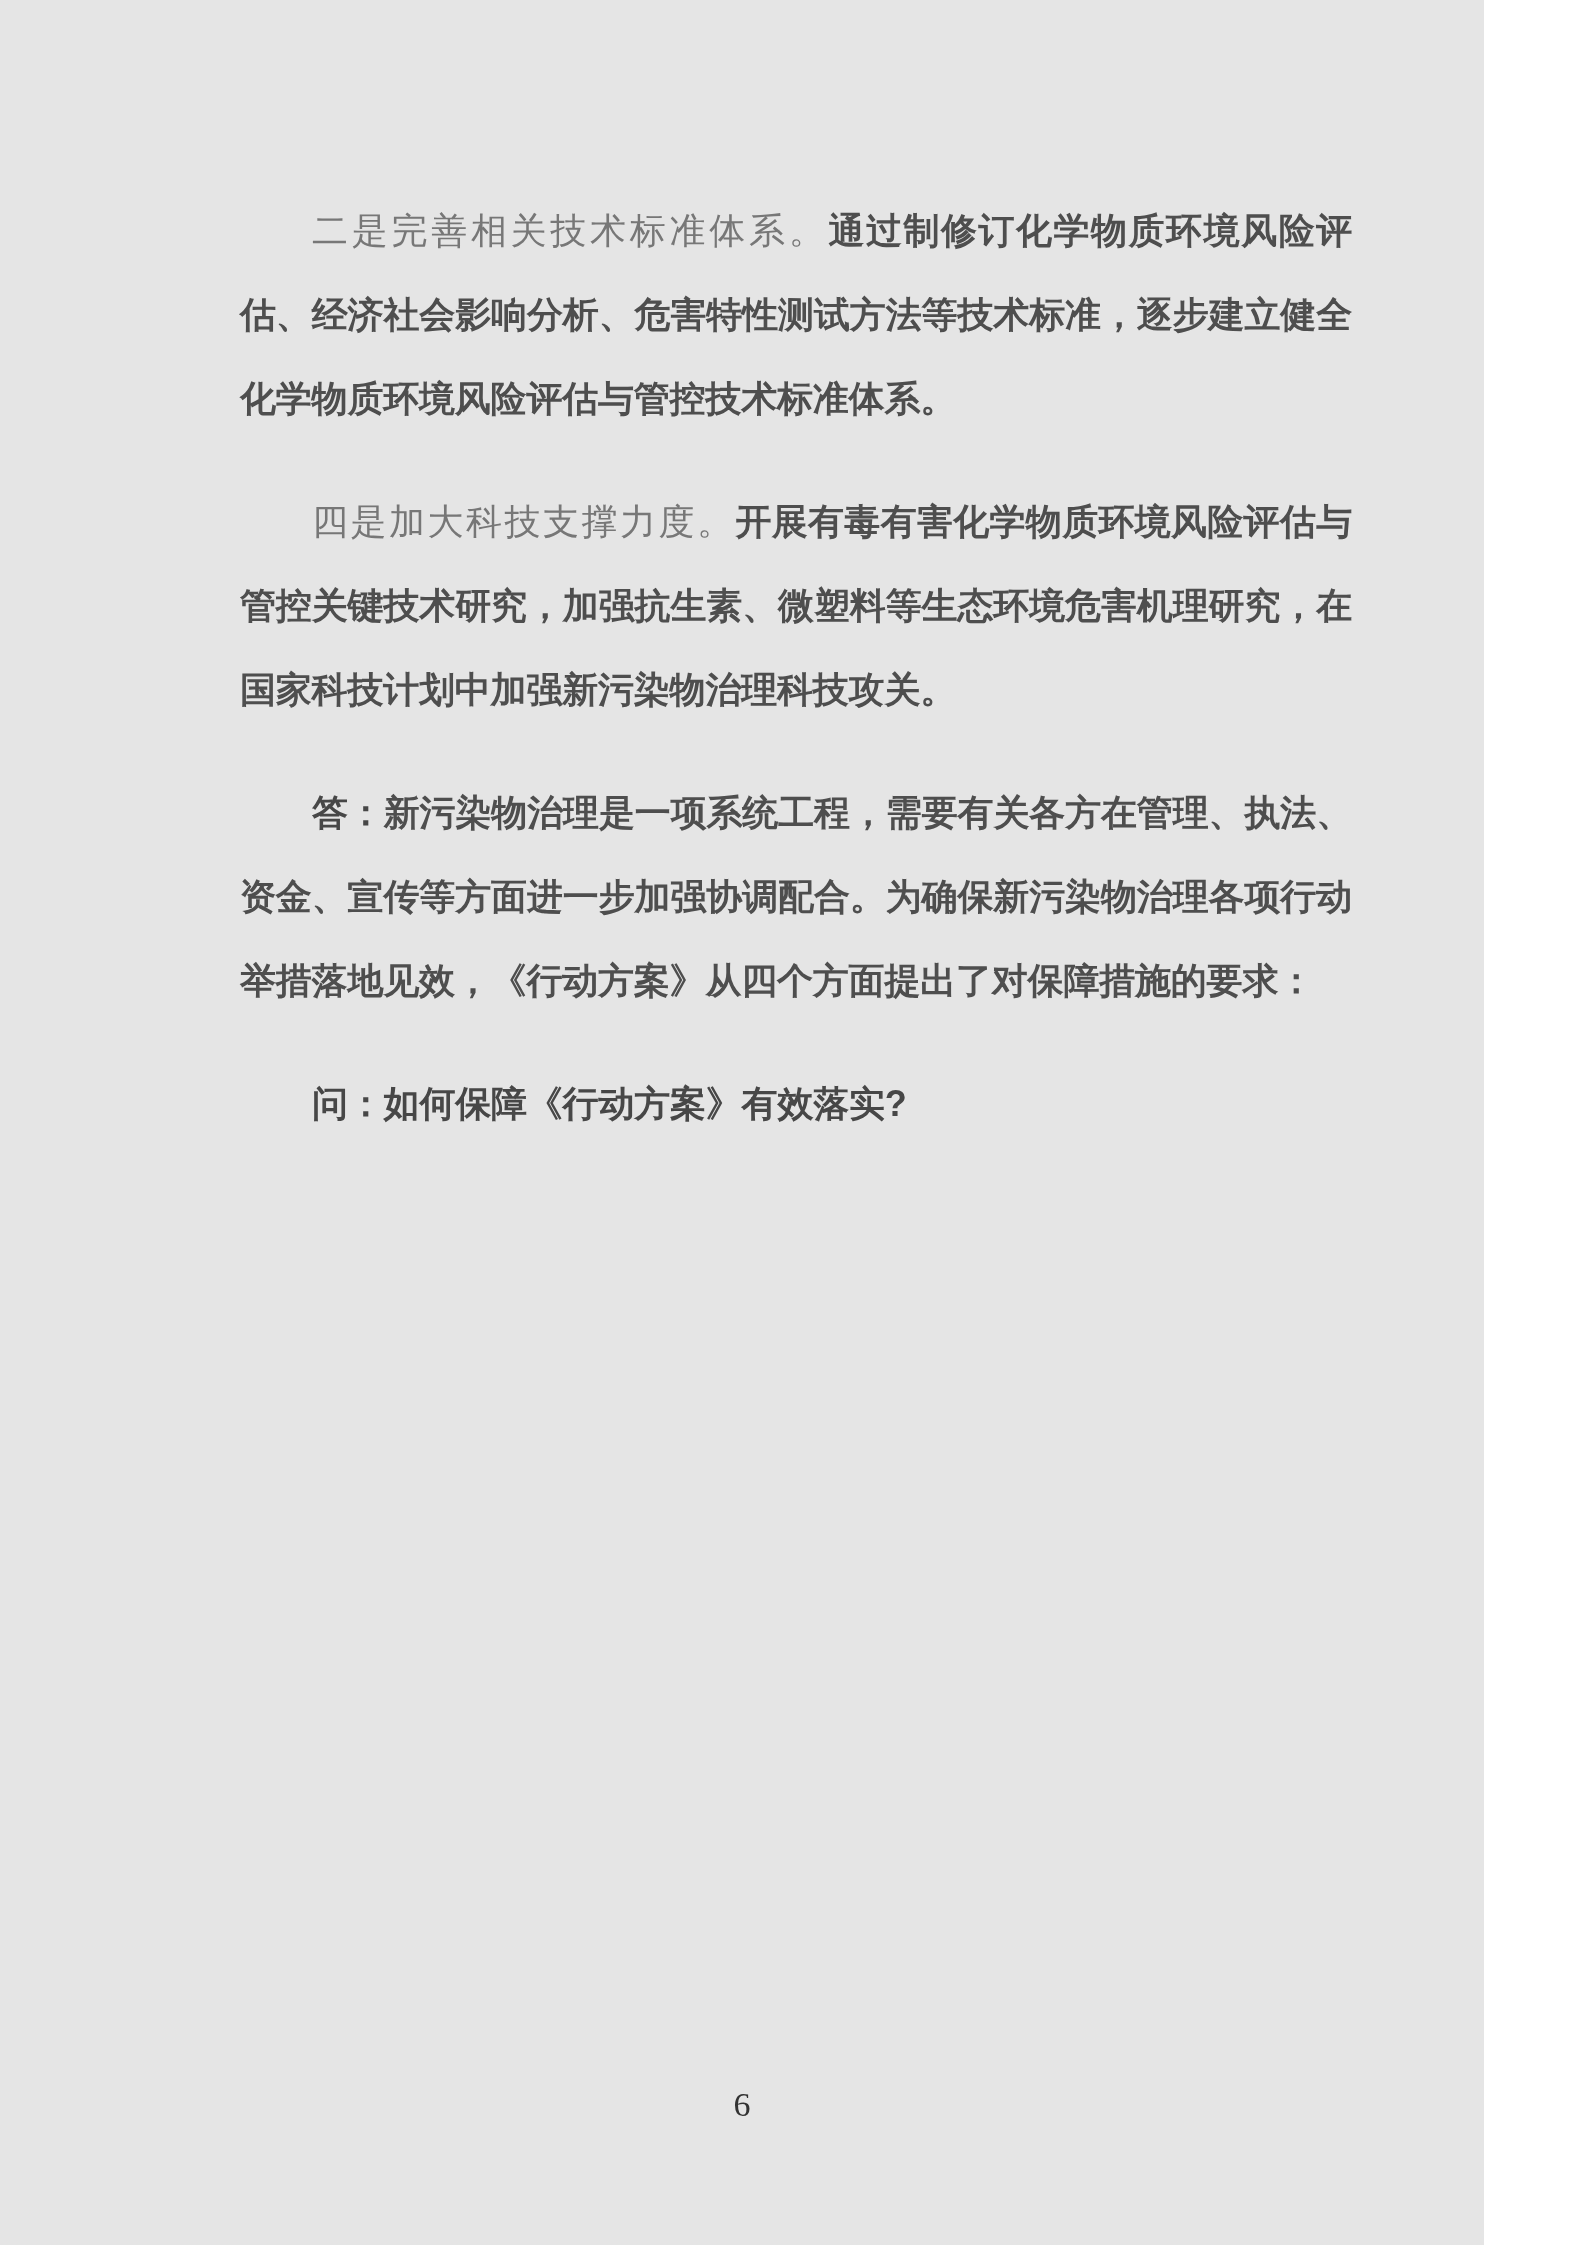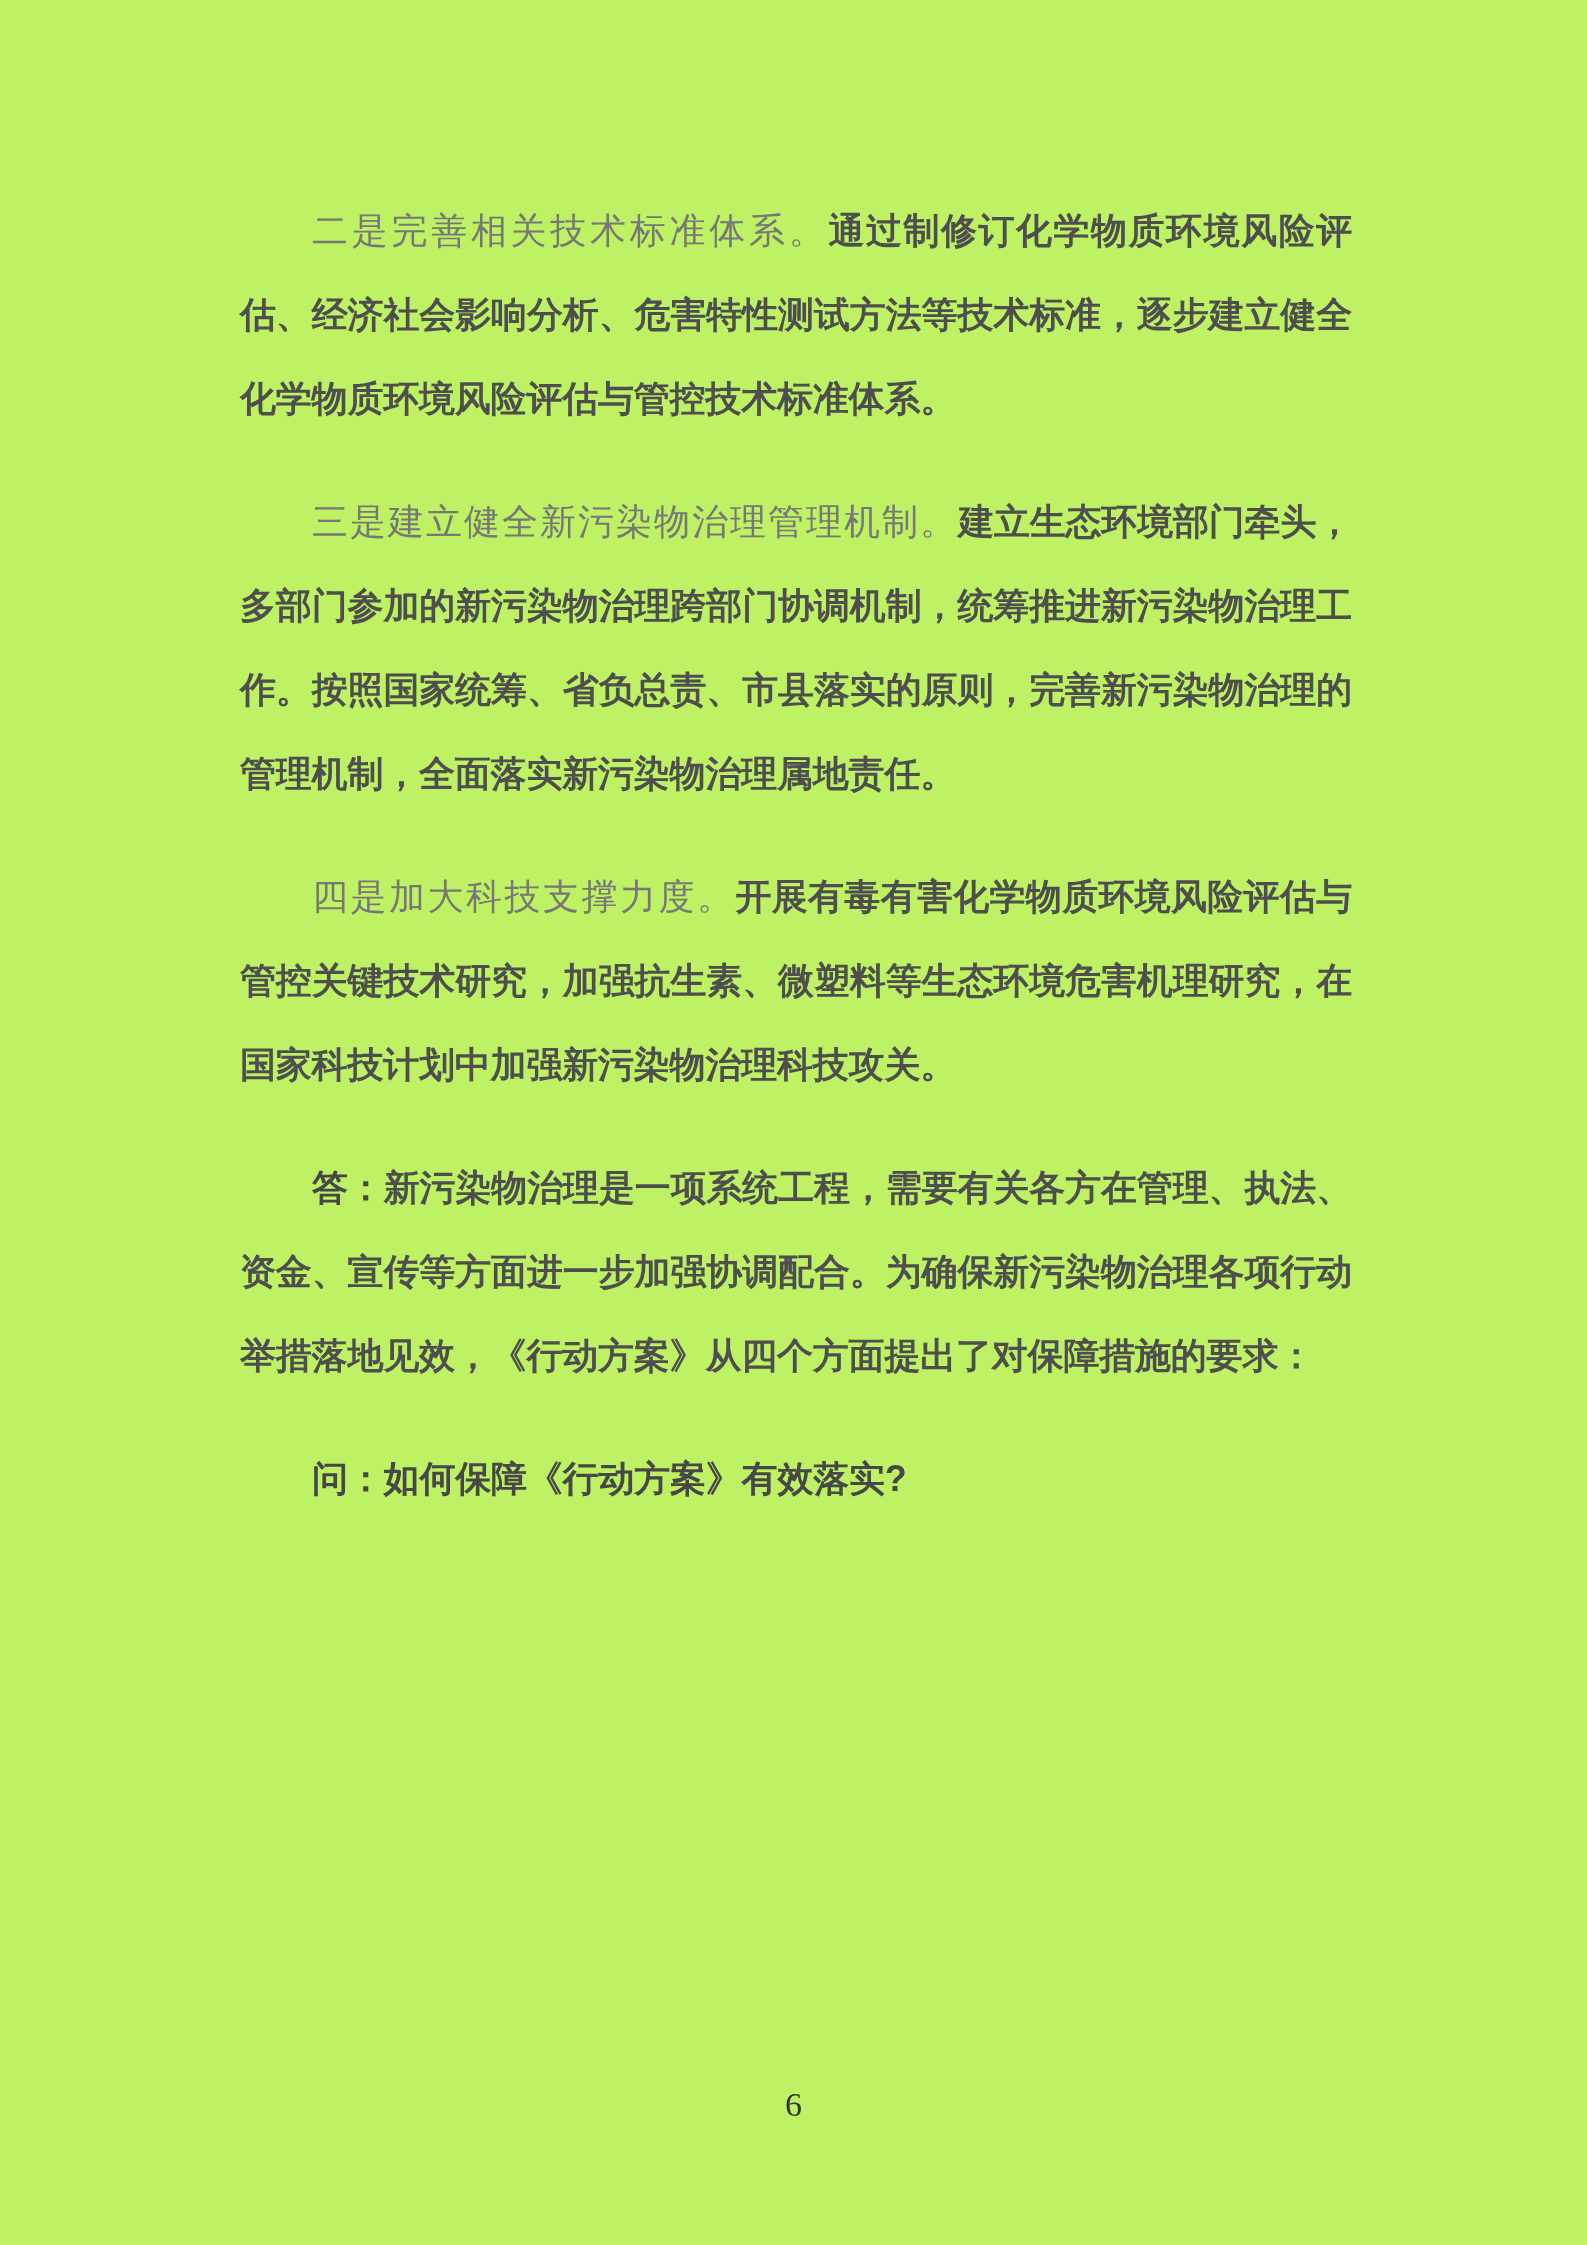"二是完善相关技术标准体系。通过制修订化学物质环境风险评估、经济社会影响分析、危害" .page { background: #bef264 -> #e5e5e5; padding-left: none -> 28px; width: 1587px -> 1456px }
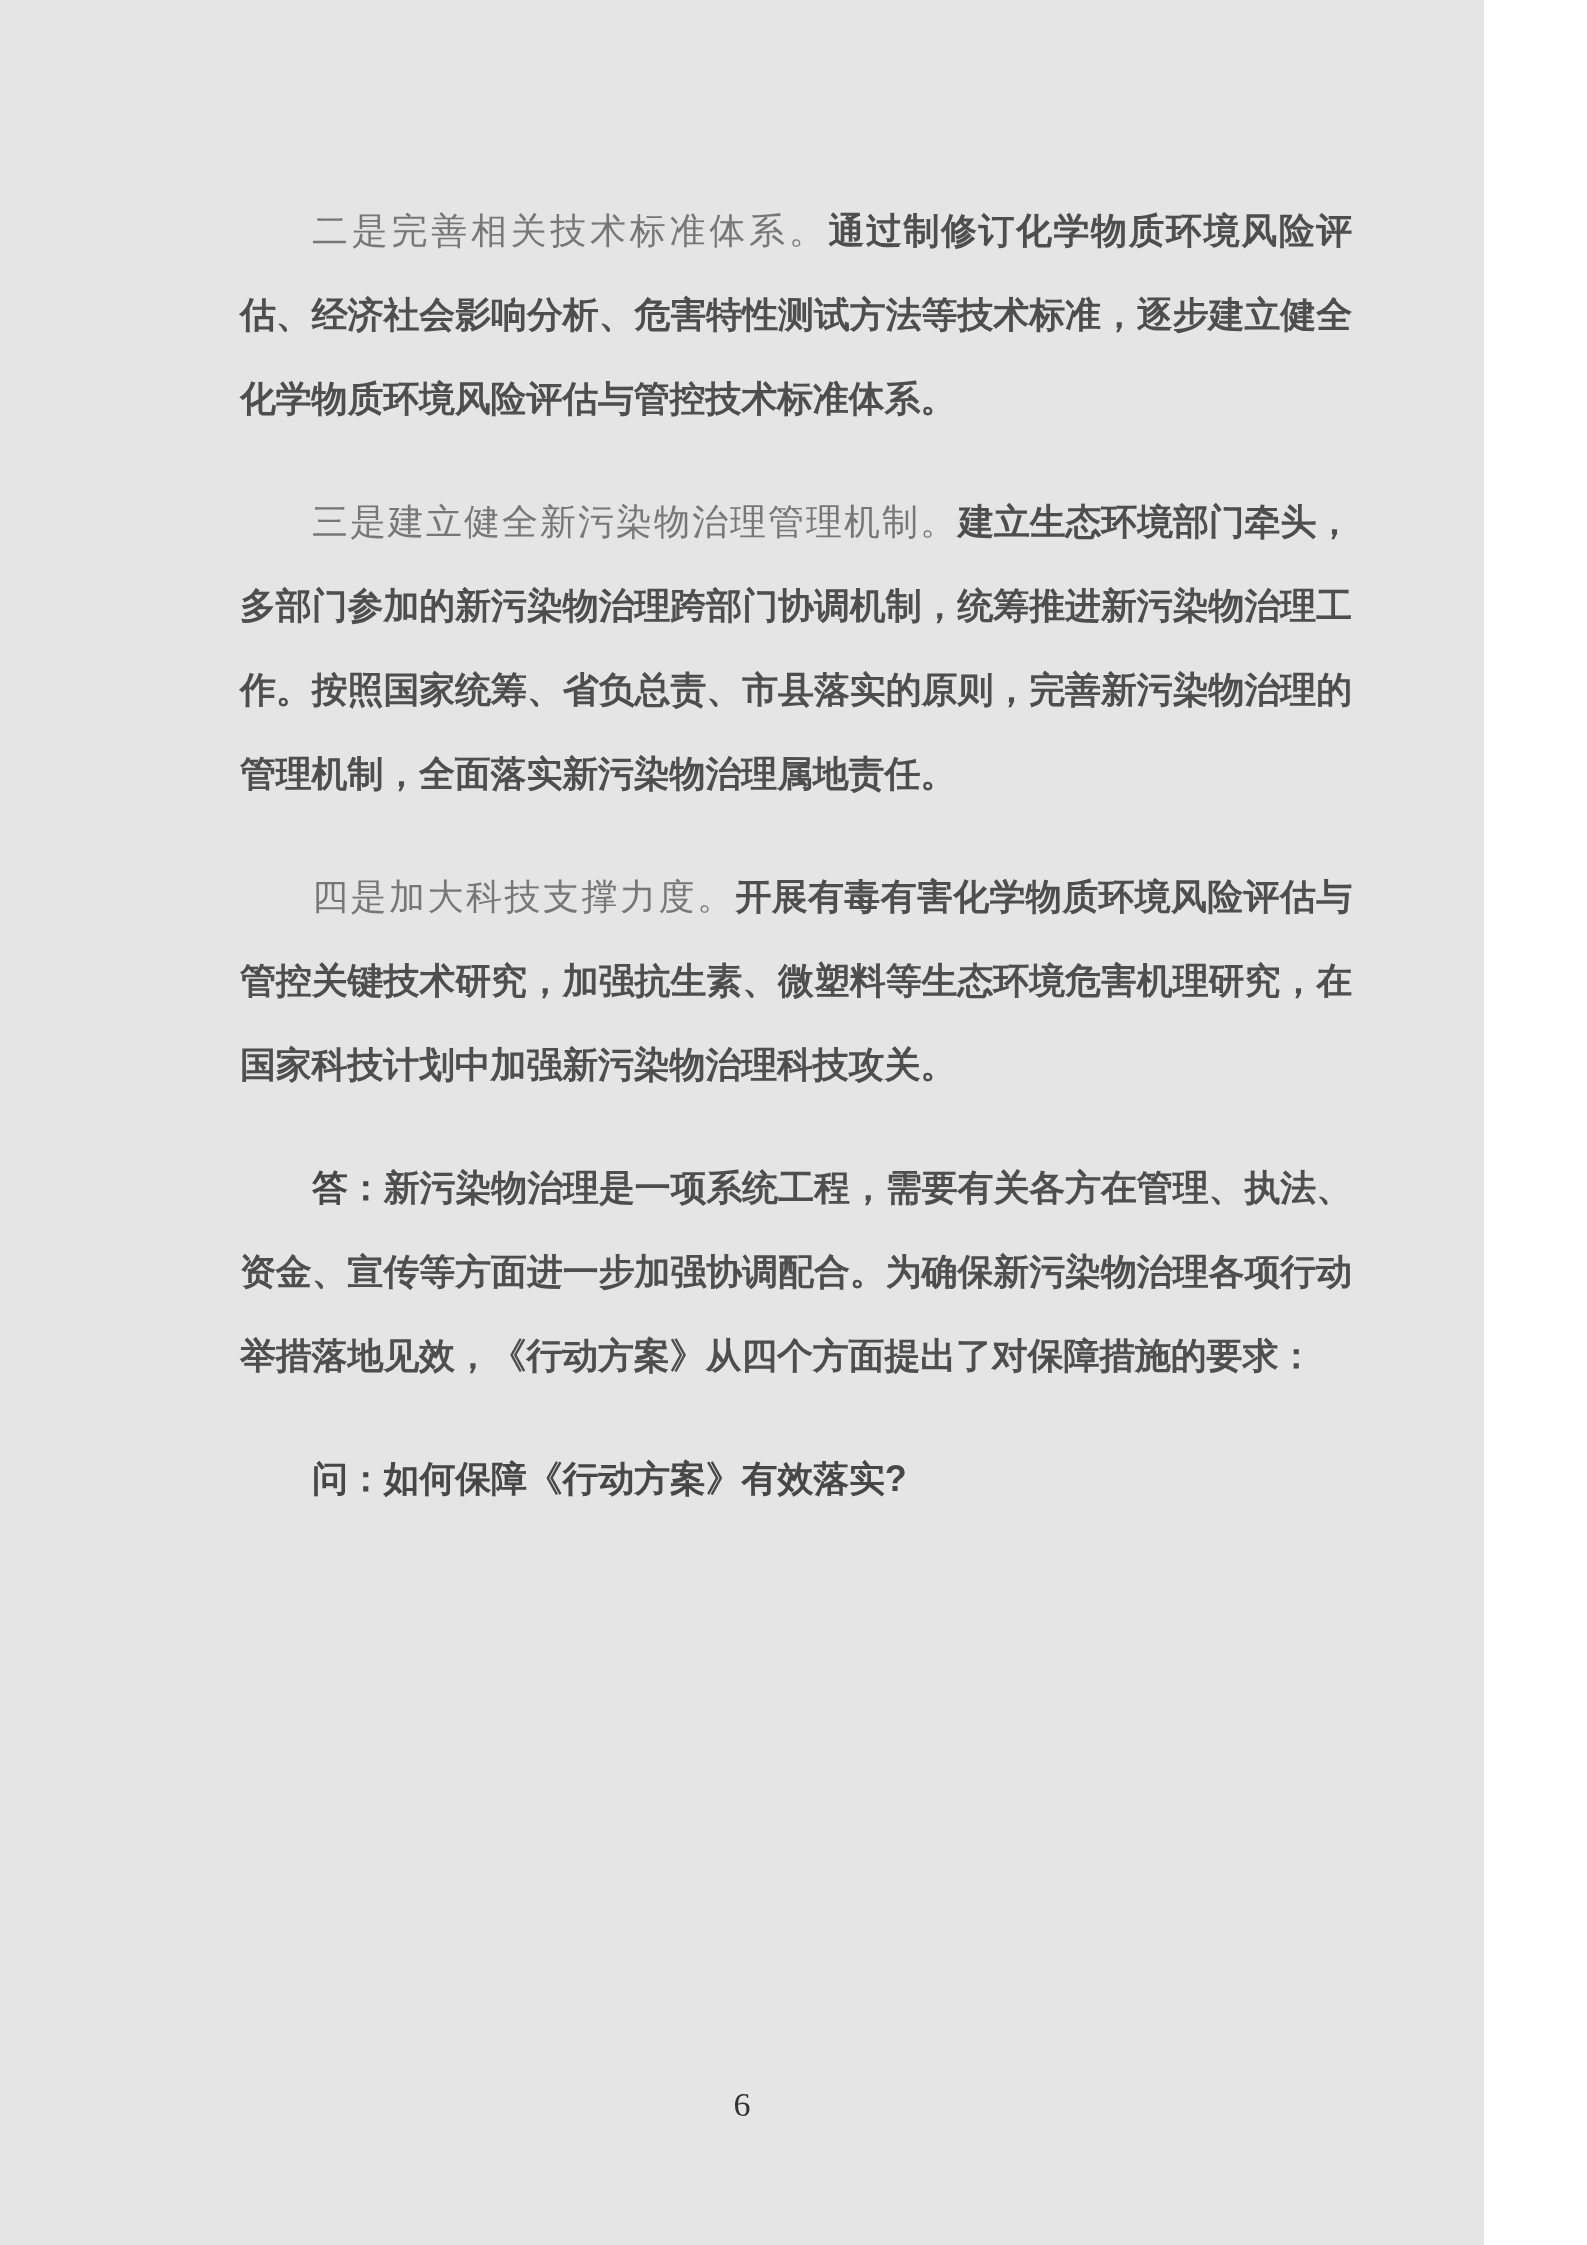"三是建立健全新污染物治理管理机制。建立生态环境部门牵头，多部门参加的新污染物治理" p.para { html: <p><span>三是建立健全新污染物治理管理机制。</span><span>建立生态环境部门牵头，多部门参加的新污染物治理跨部门协调机制，统筹推进新污染物治理工作。按照国家统筹、省负总责、市县落实的原则，完善新污染物治理的管理机制，全面落实新污染物治理属地责任。</span></p> -> none }
